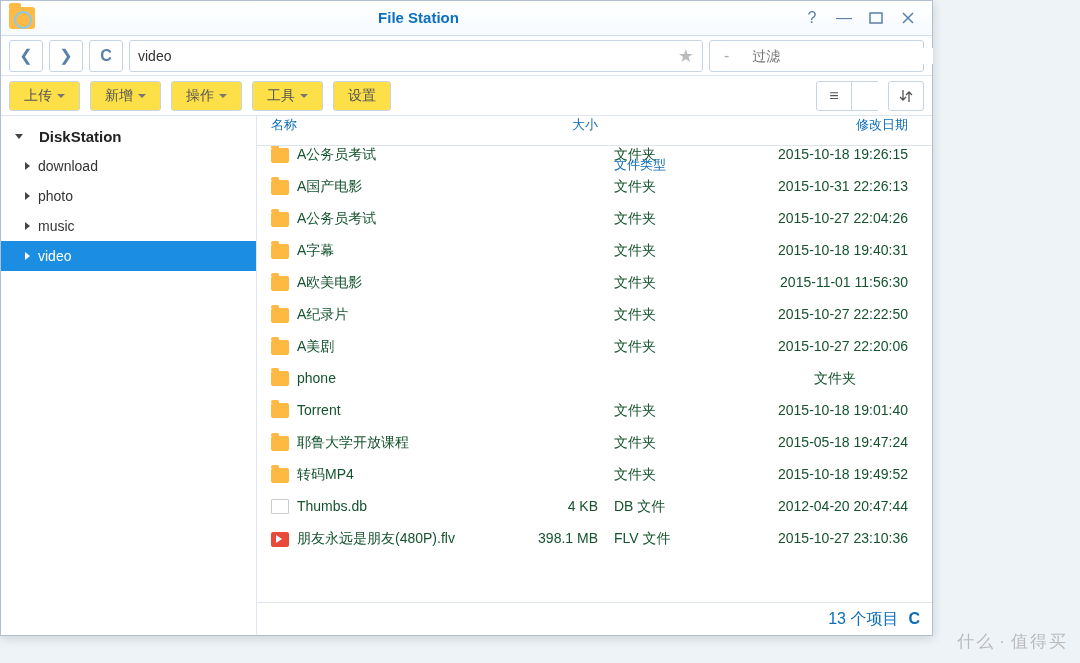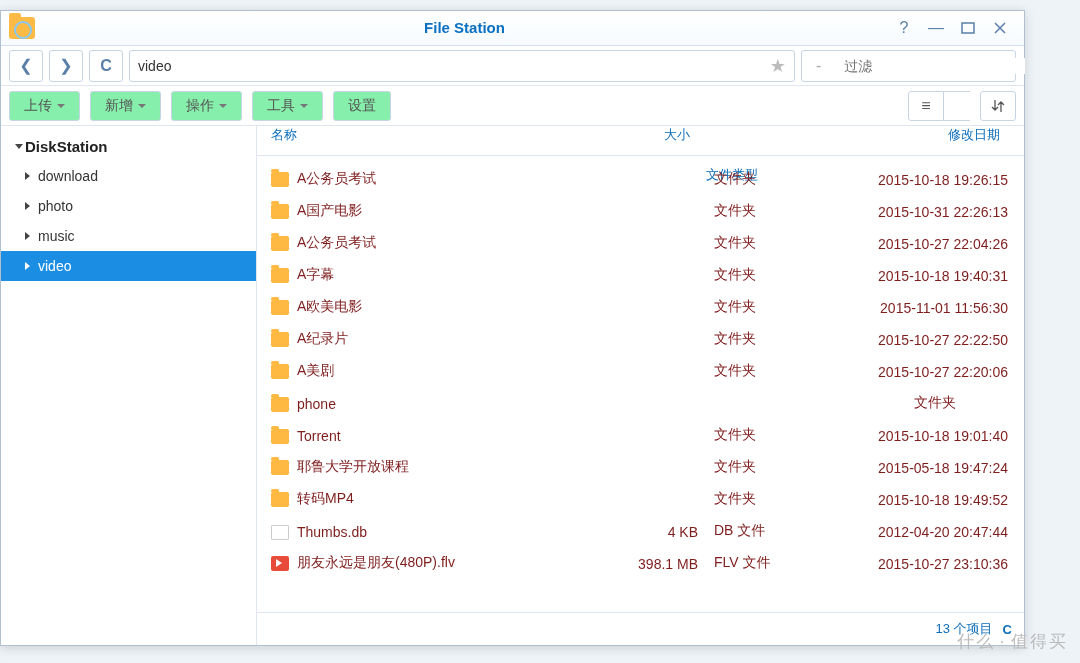"File Station" .window { top: 10px -> 0; width: 1025px -> 933px }
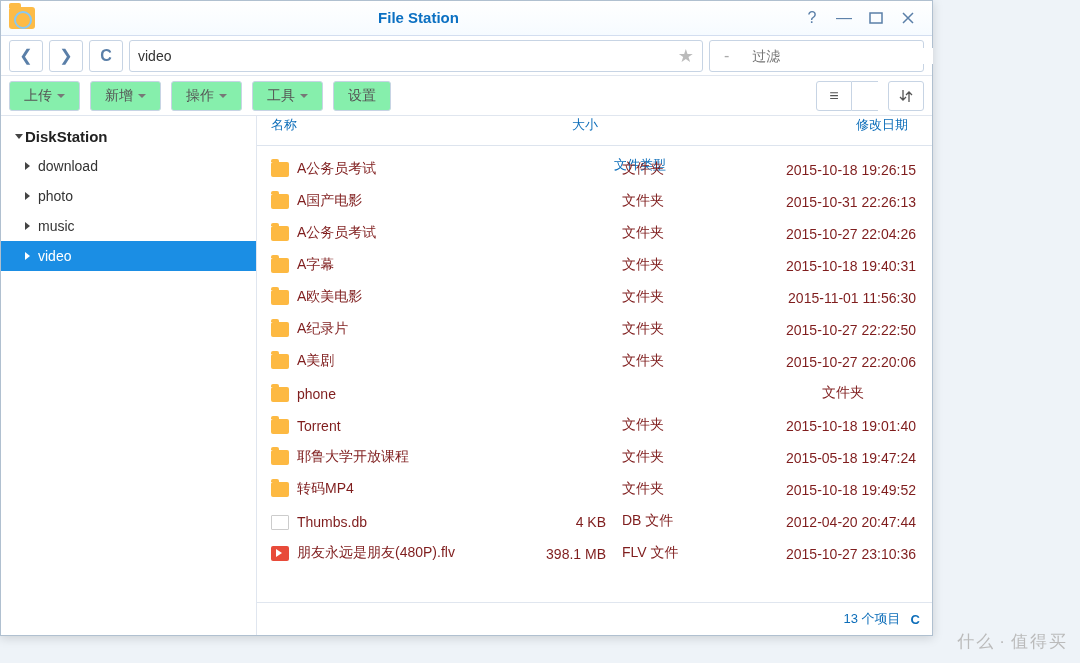"上传" .tb-btn { background: #86efac -> #fde047 }
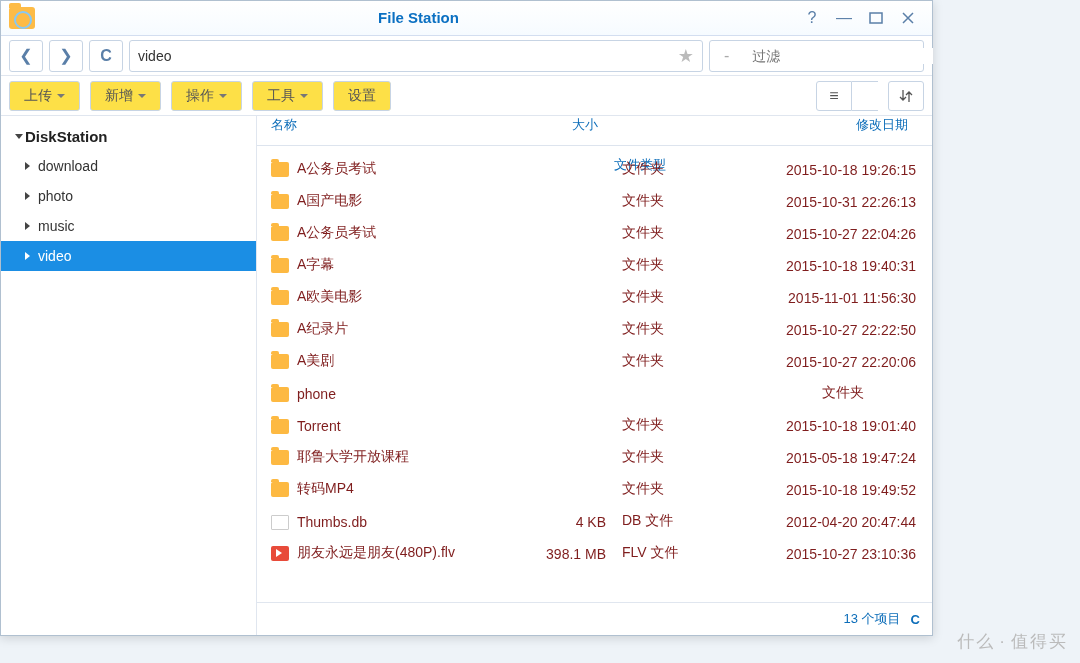"DiskStation" .tree-root { gap: 2px -> 16px }
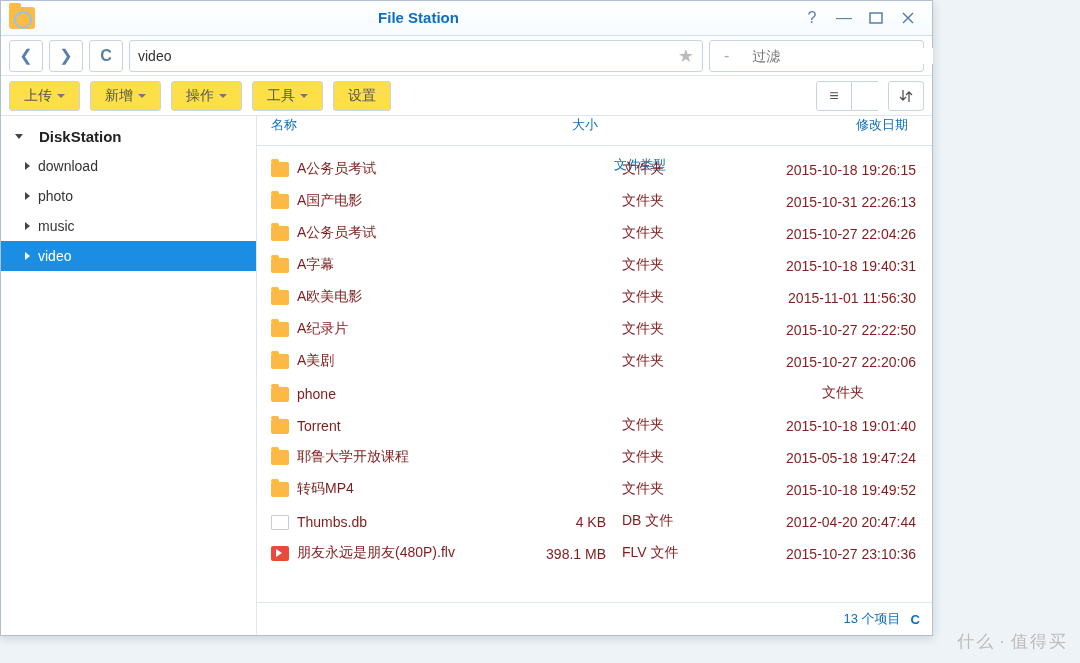"A公务员考试" .row { align-items: flex-end -> flex-start; color: #7f1d1d -> #14532d; padding-right: none -> 8px }
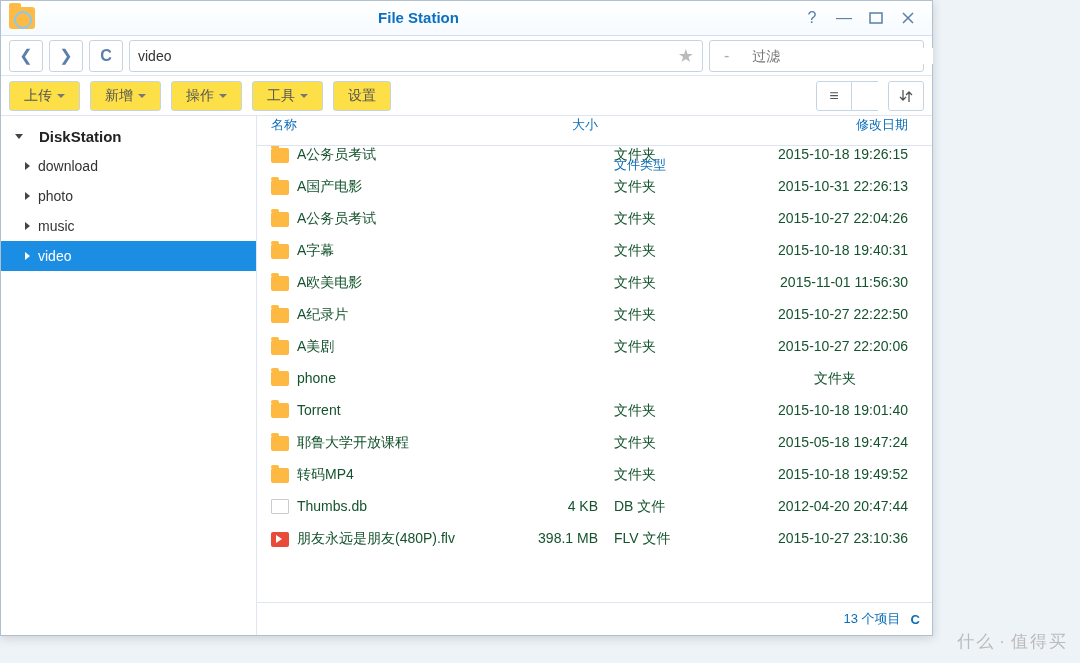"13 个项目" .statusbar { font-size: 13px -> 16px }
